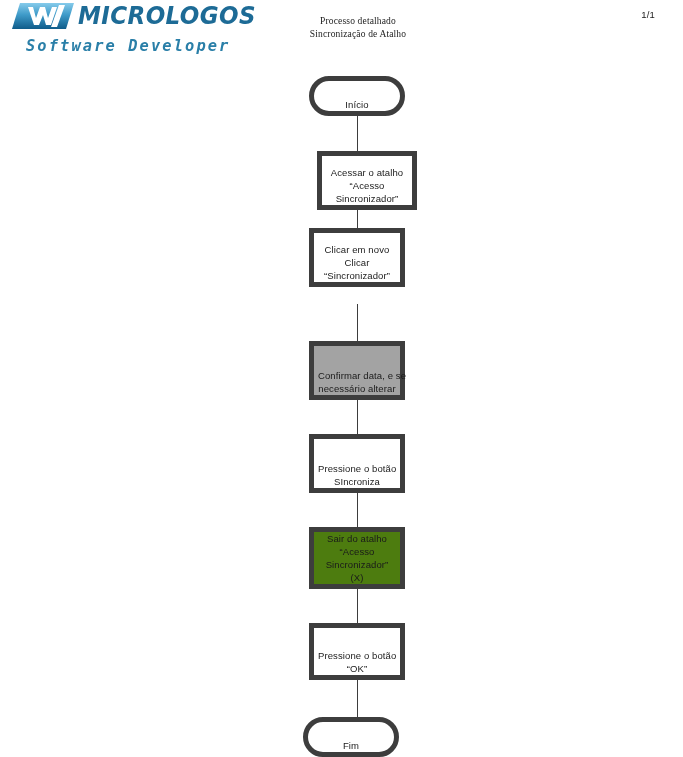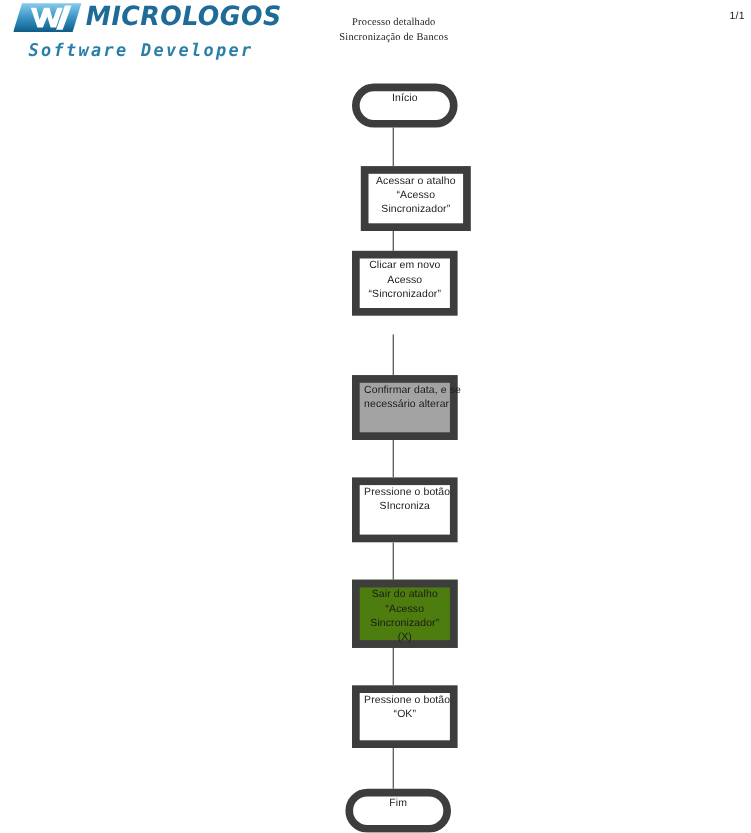"1/1" .page-number { right: 6px -> 28px }
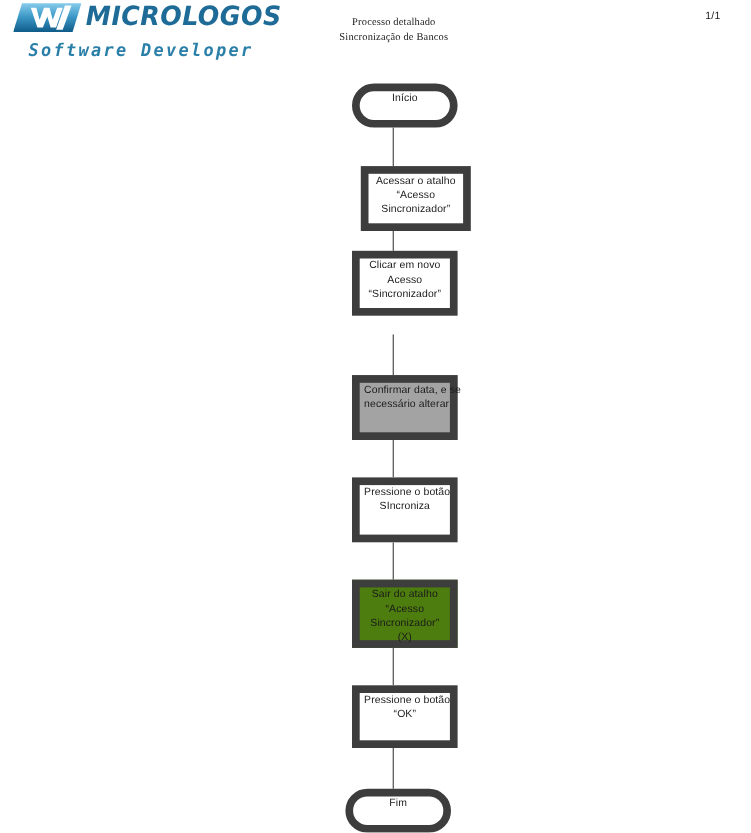"Sincronização de Bancos" div { text: Bancos -> Atalho }
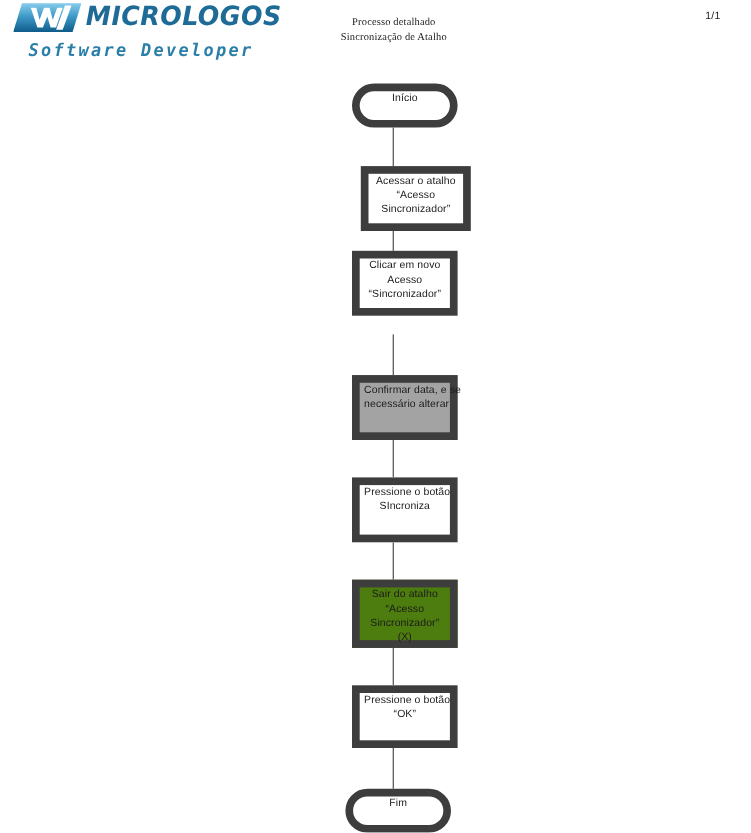"Início" .node { align-items: flex-start -> flex-end; border: 7px solid #4d7c0f -> 5px solid #4d7c0f; margin-left: 11px -> none }
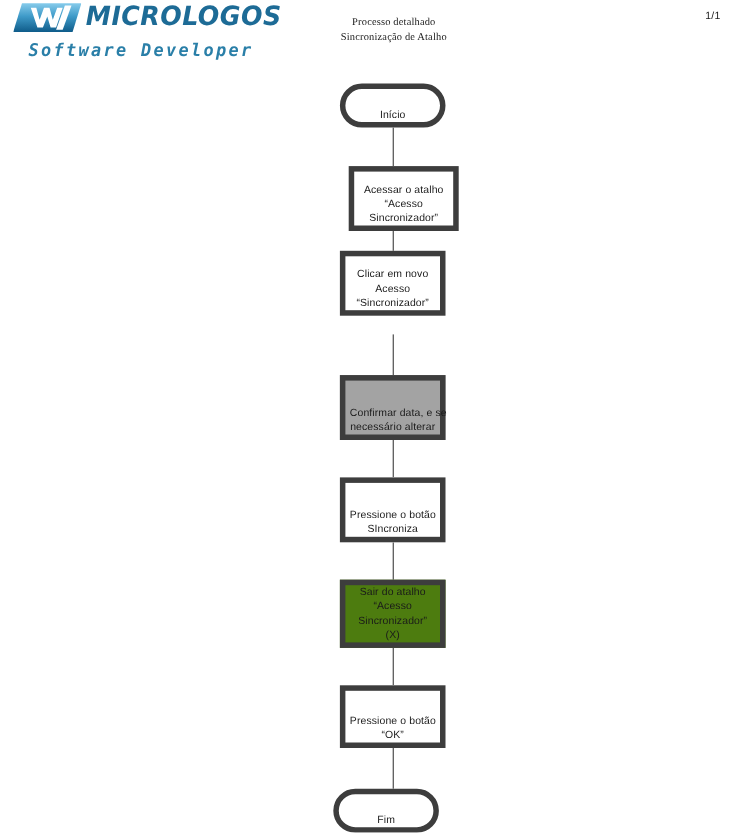"Acesso" span { text: Acesso -> Clicar }
